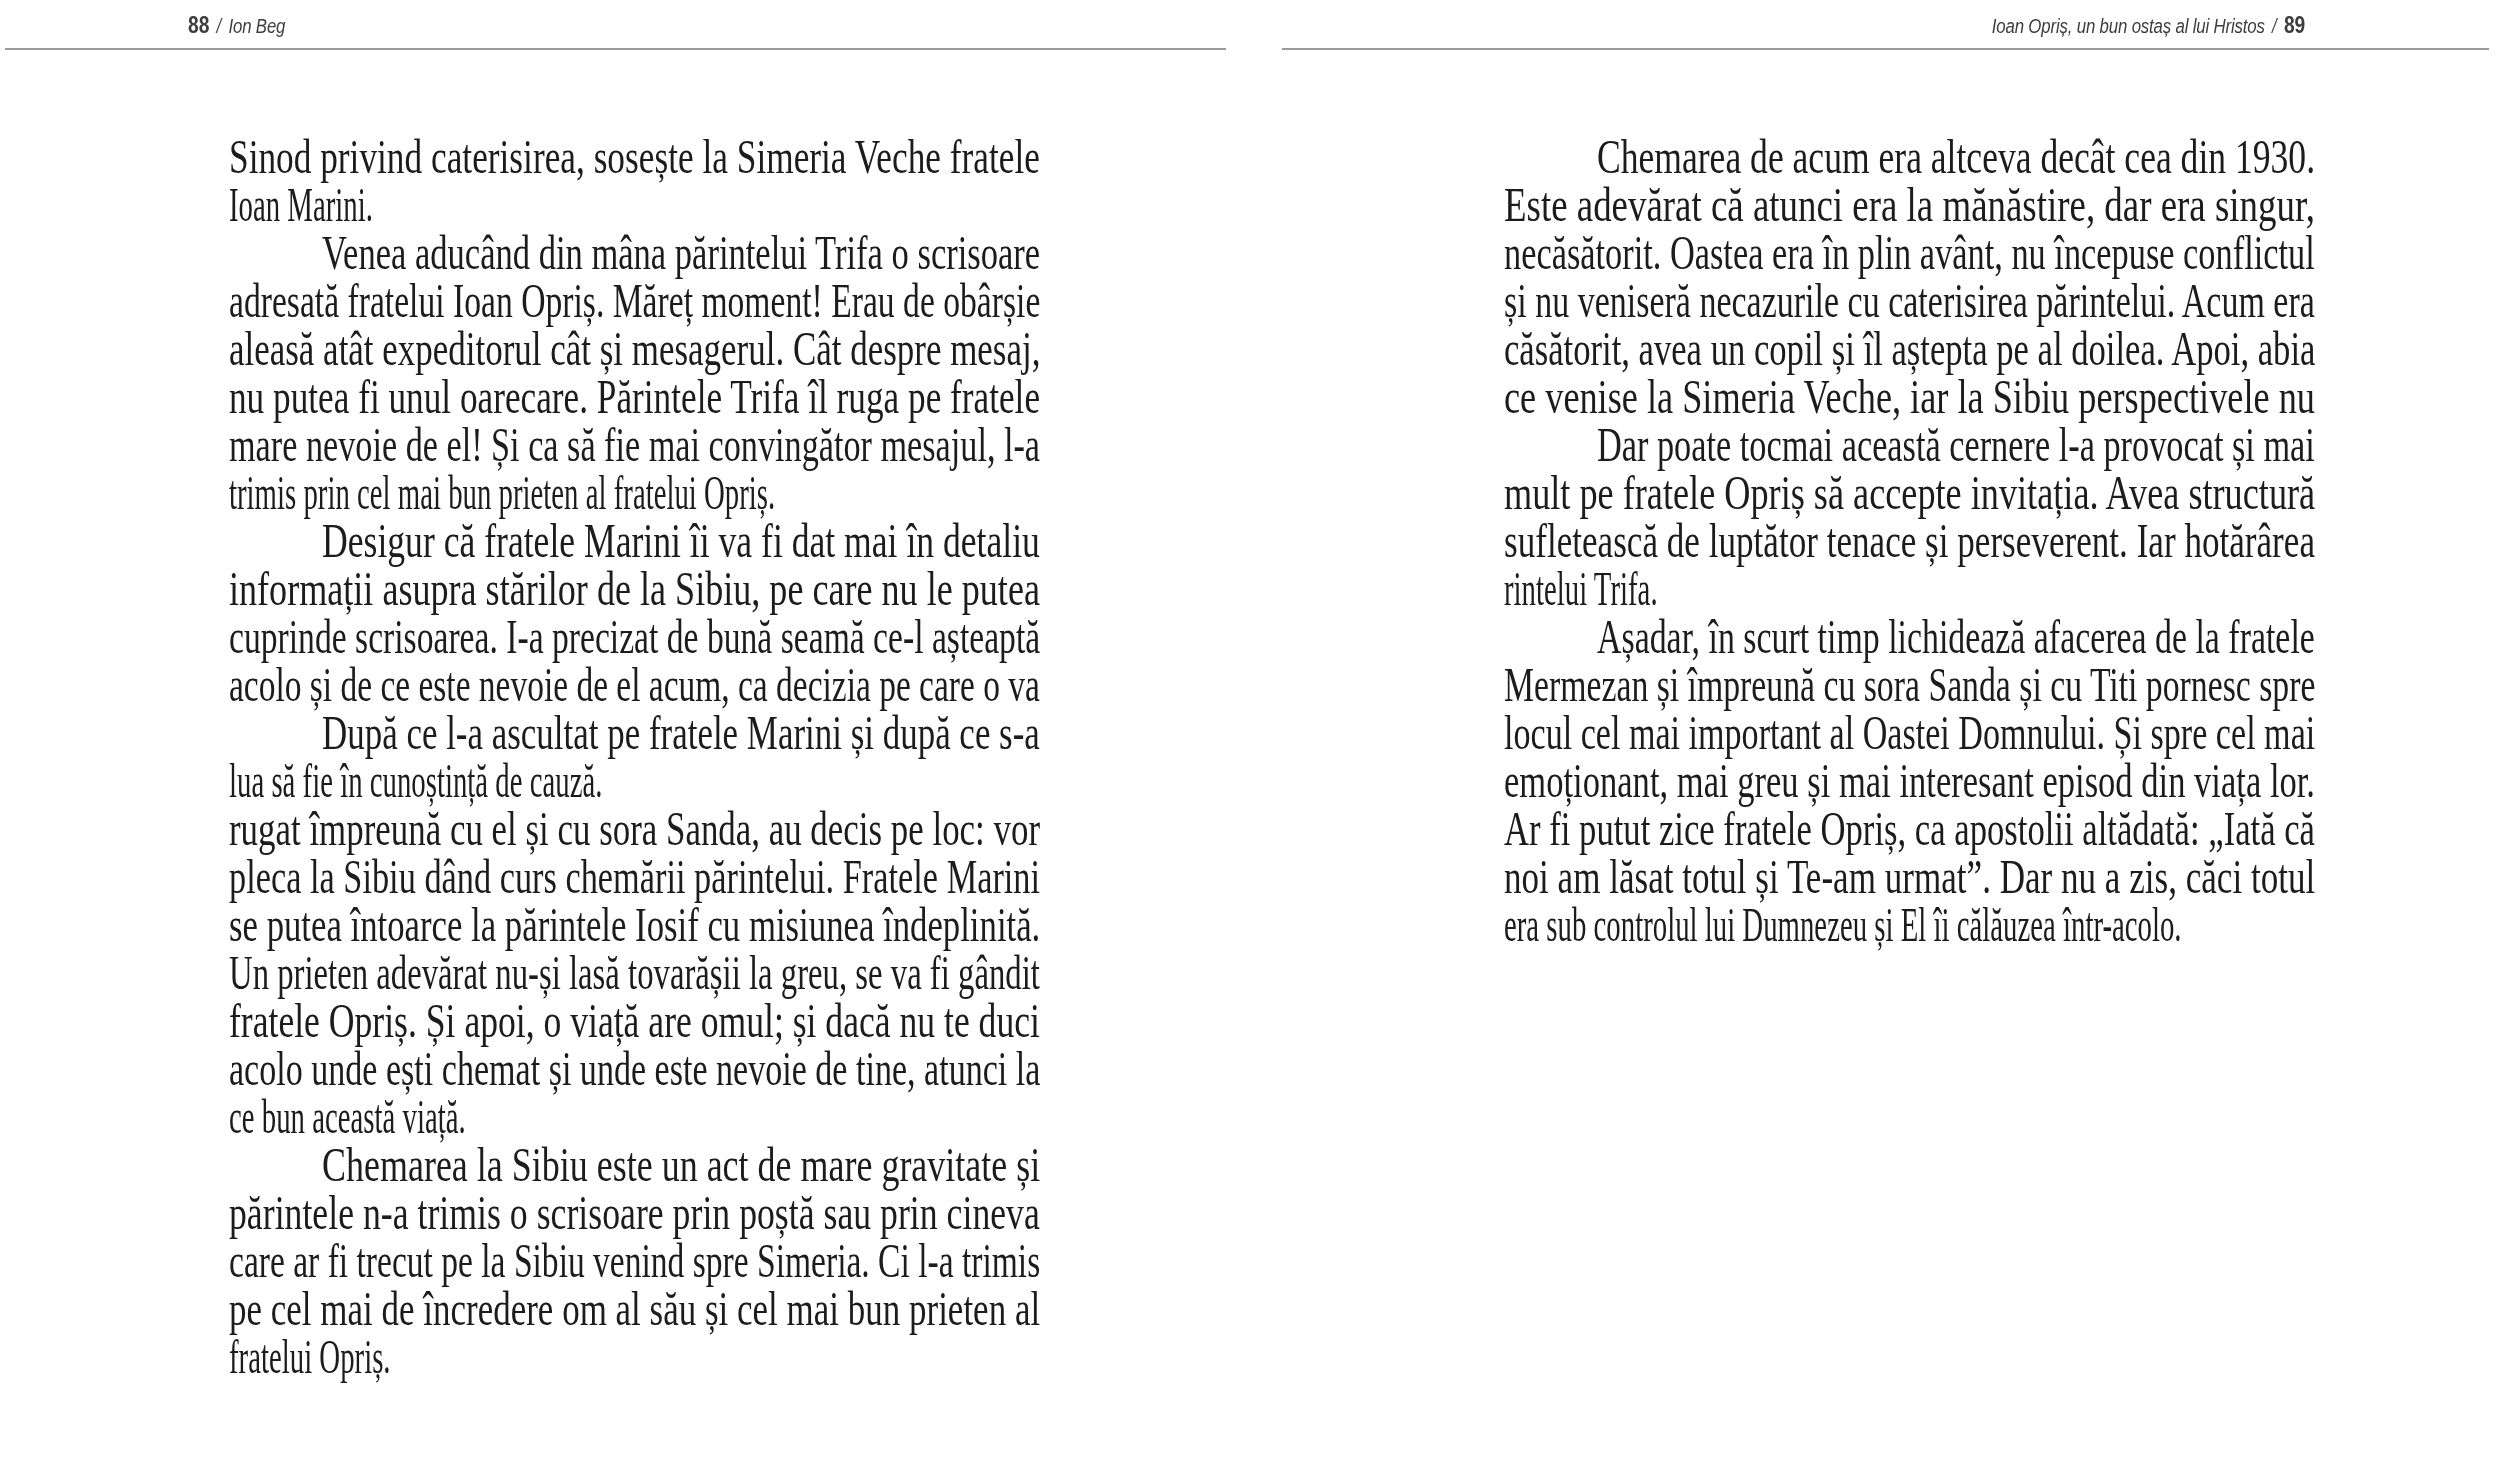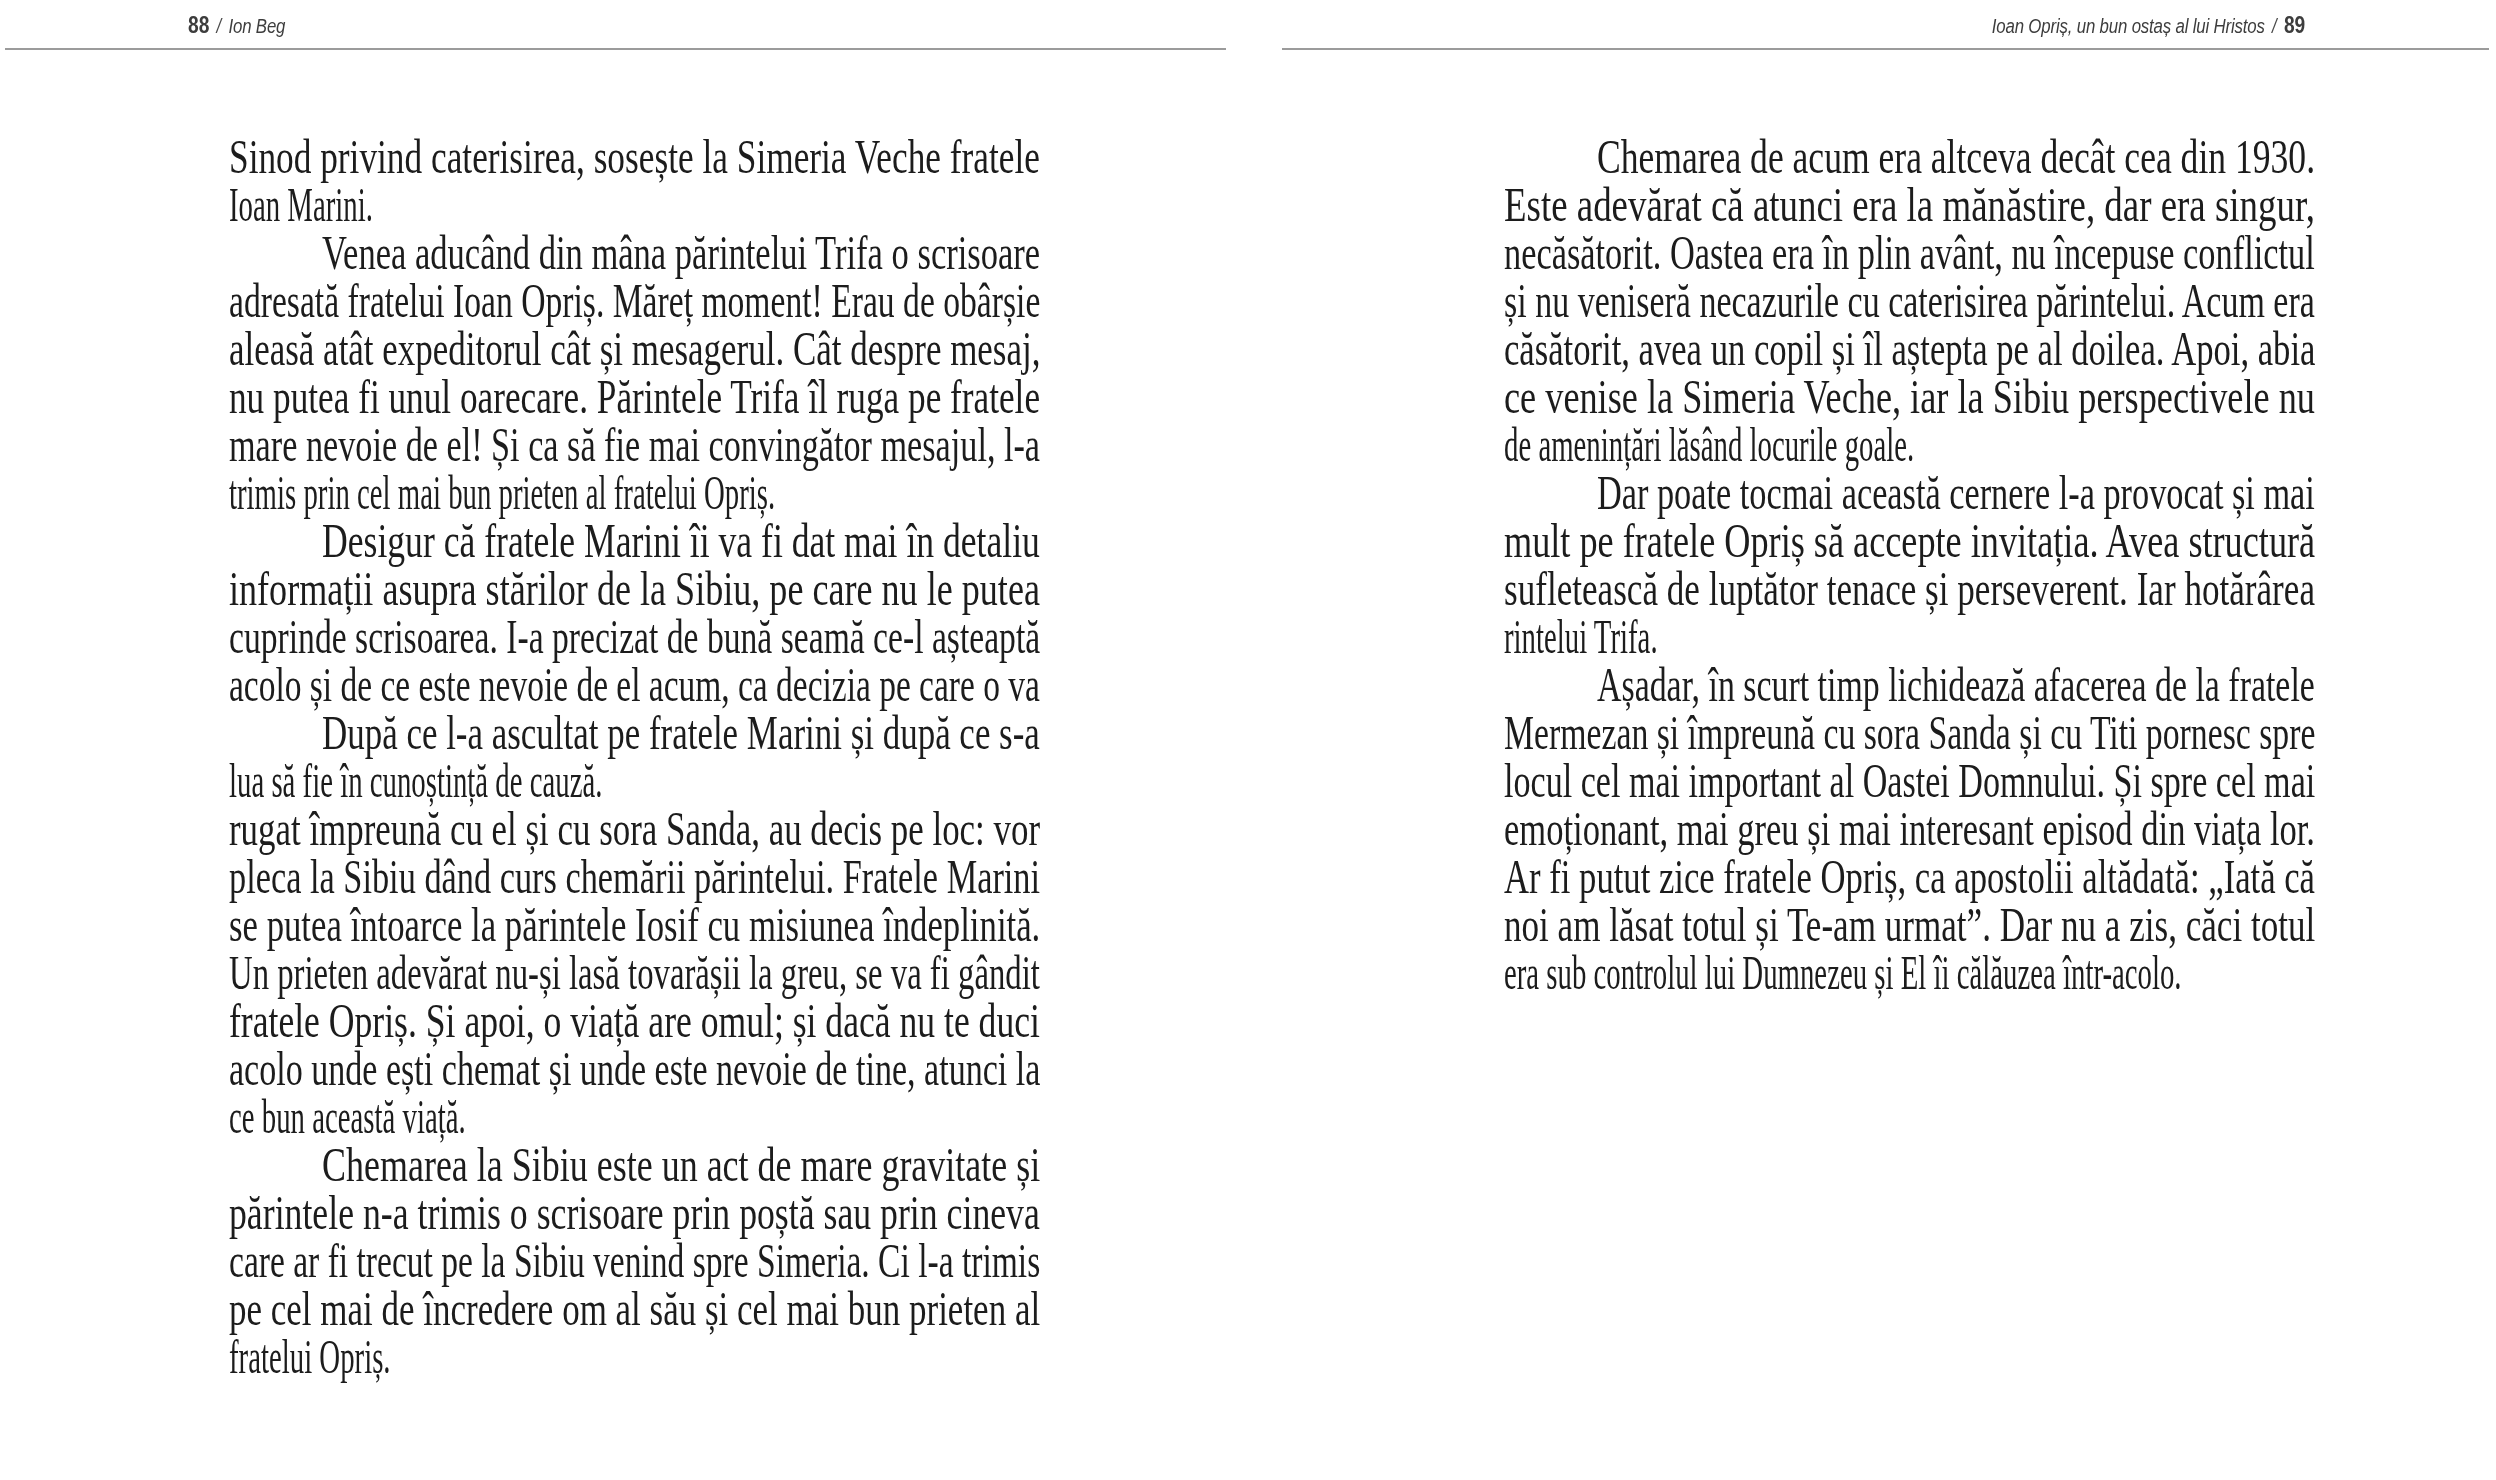"de amenințări lăsând locurile goale." div.line { html: <div> <span>de amenințări lăsând locurile goale.</span> </div> -> none }
